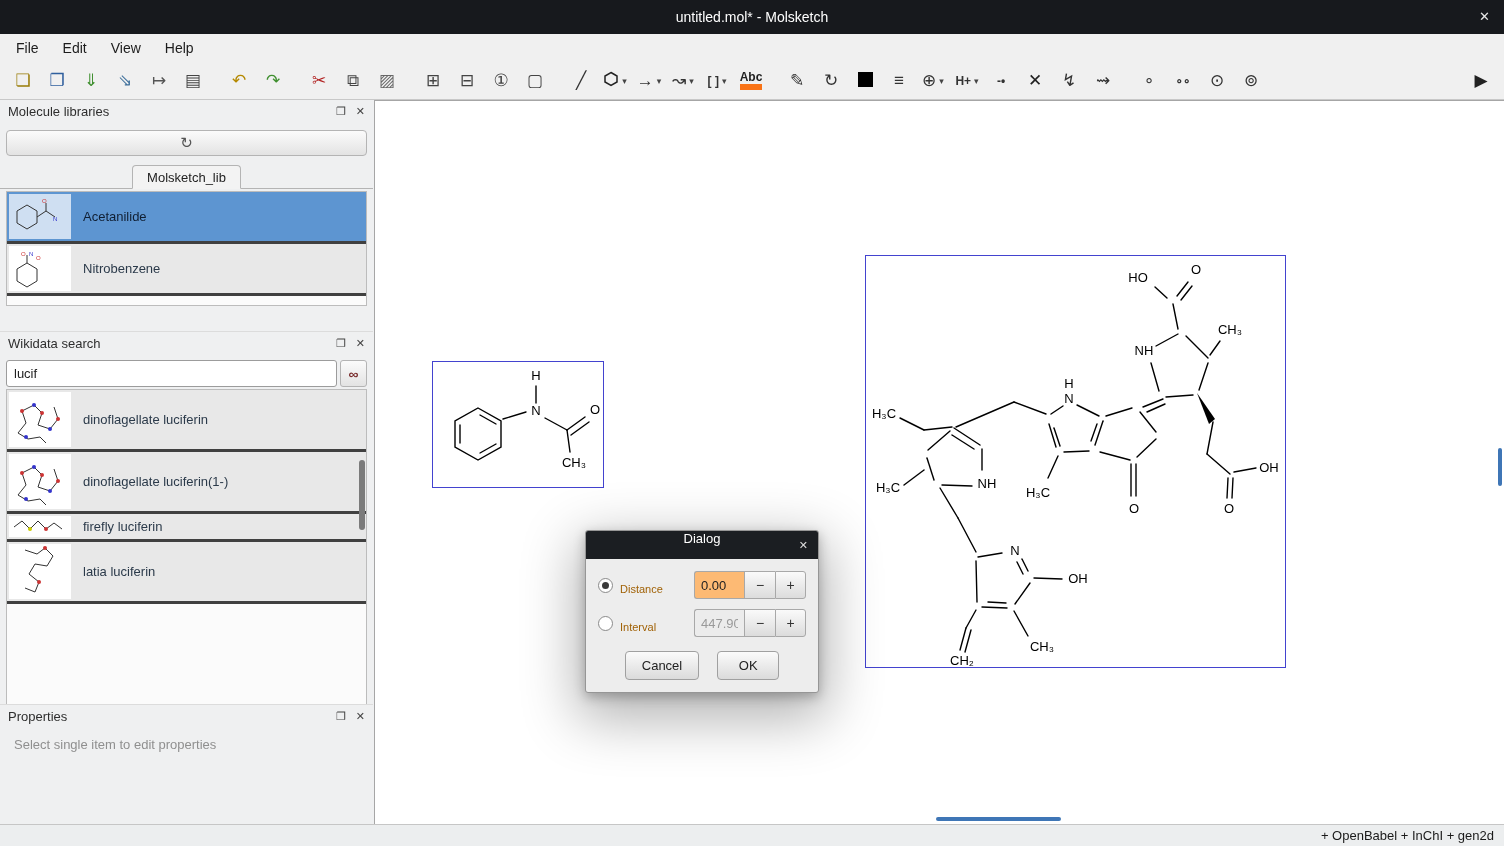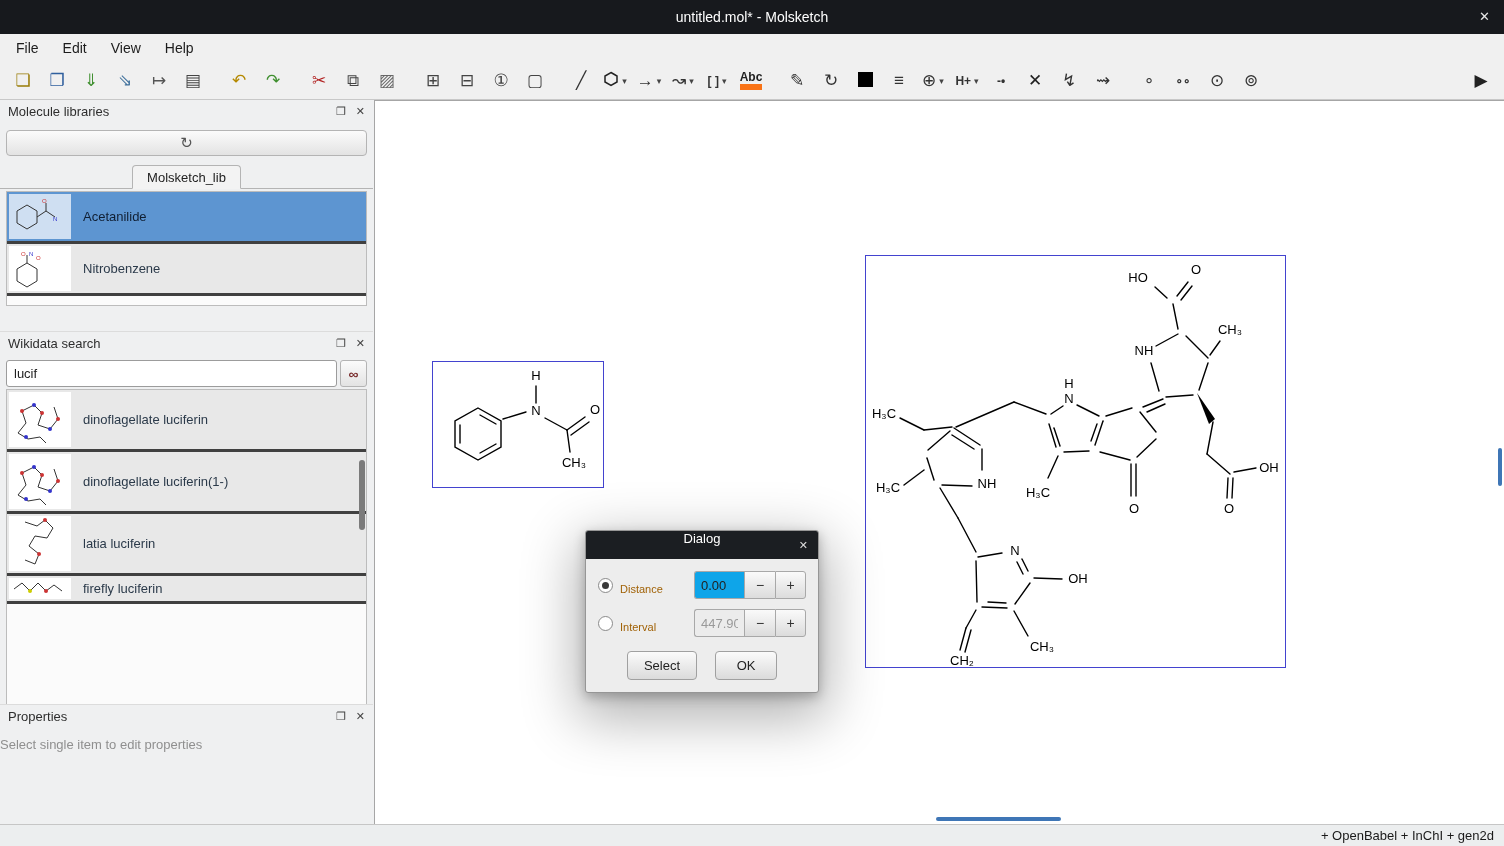"latia luciferin" div.list-item { order: before "firefly luciferin" -> after "firefly luciferin" }
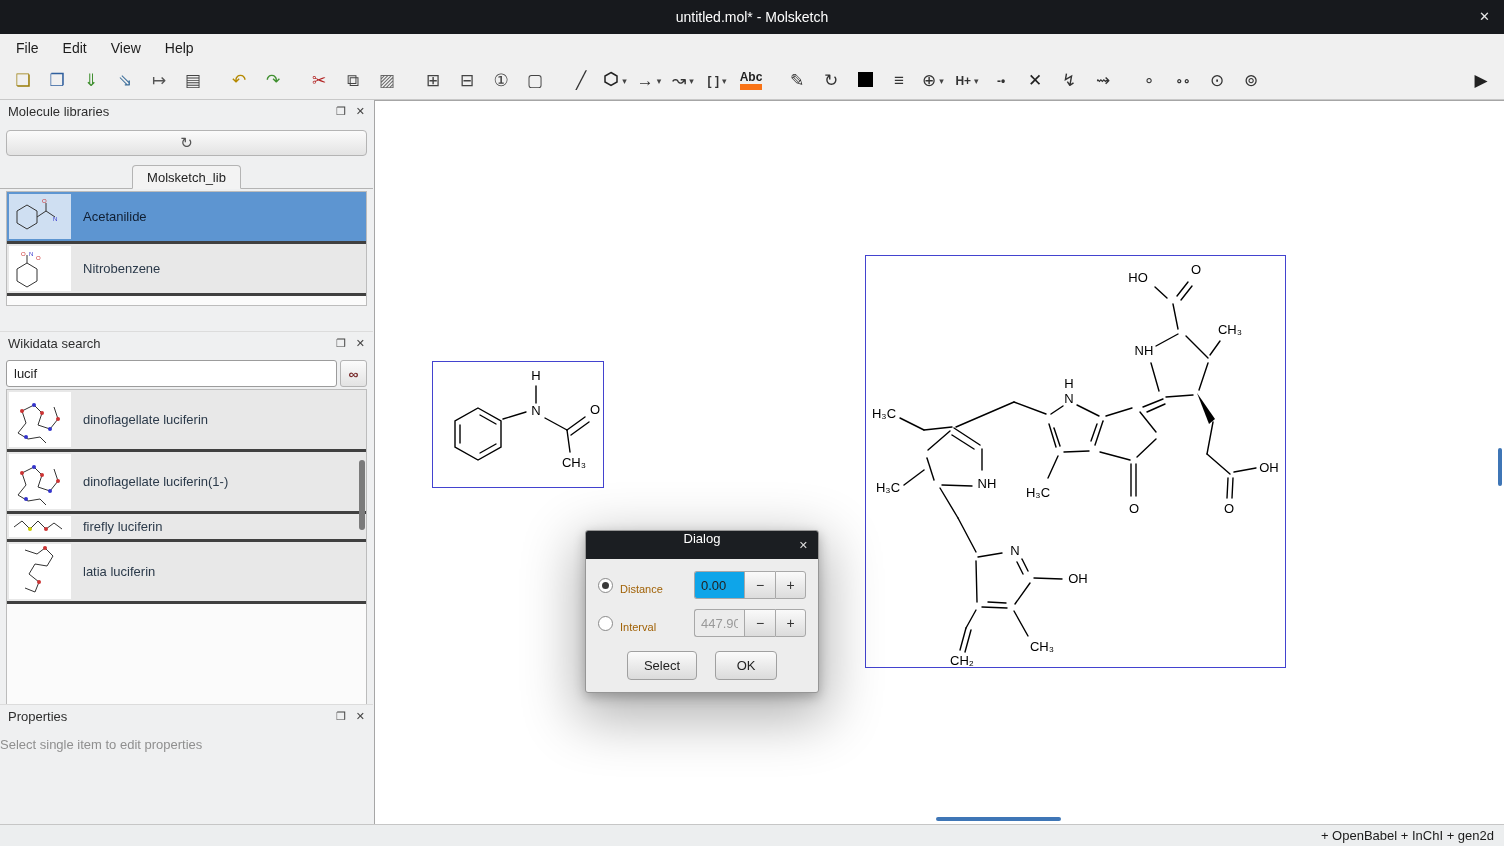"0.00" .spin-value { background: #0ea5e9 -> #fdba74 }
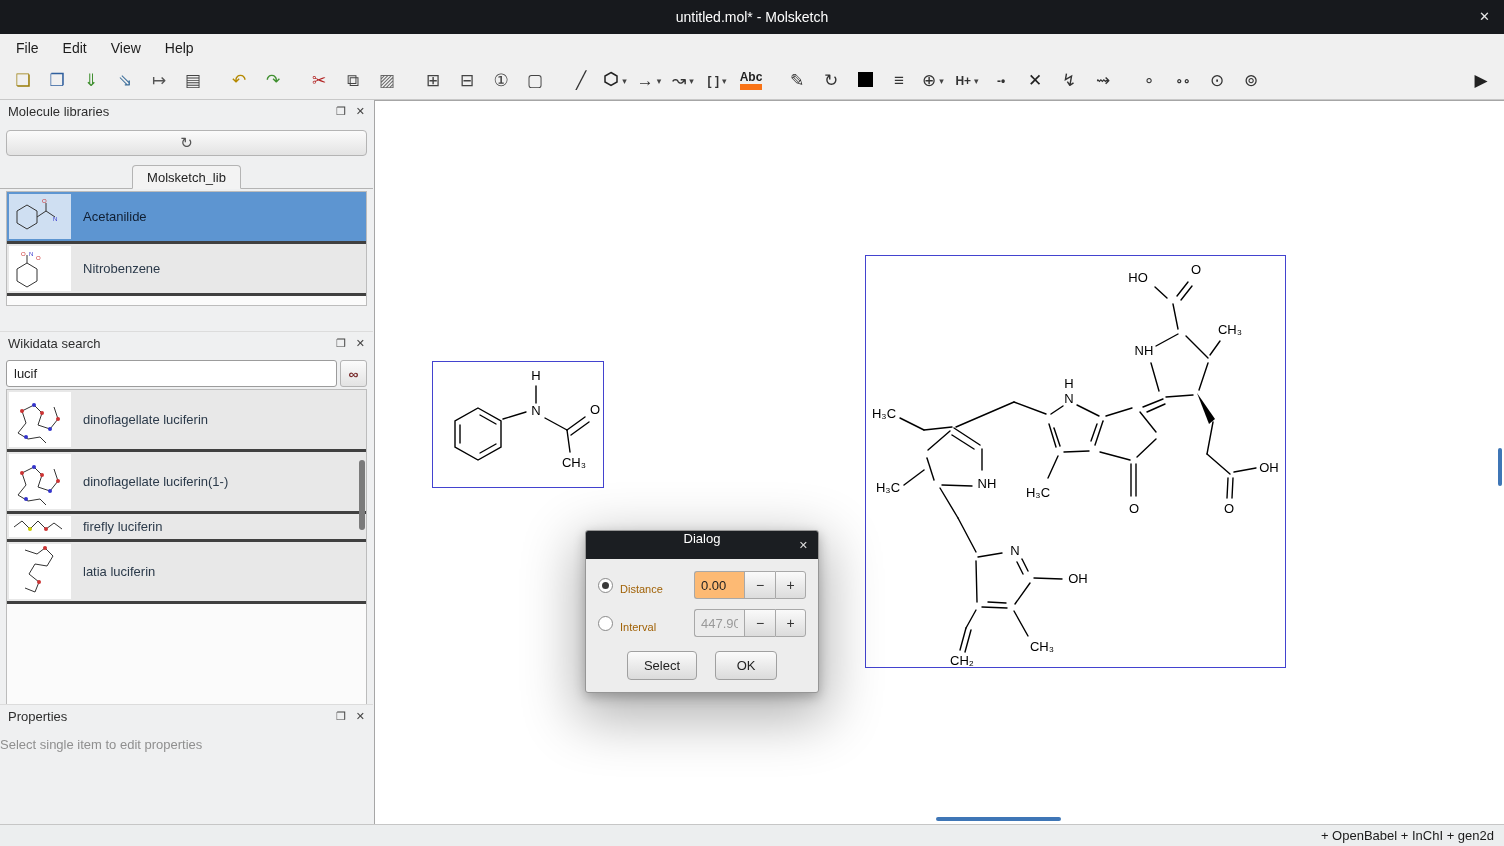"Select" div.btn { text: Select -> Cancel }
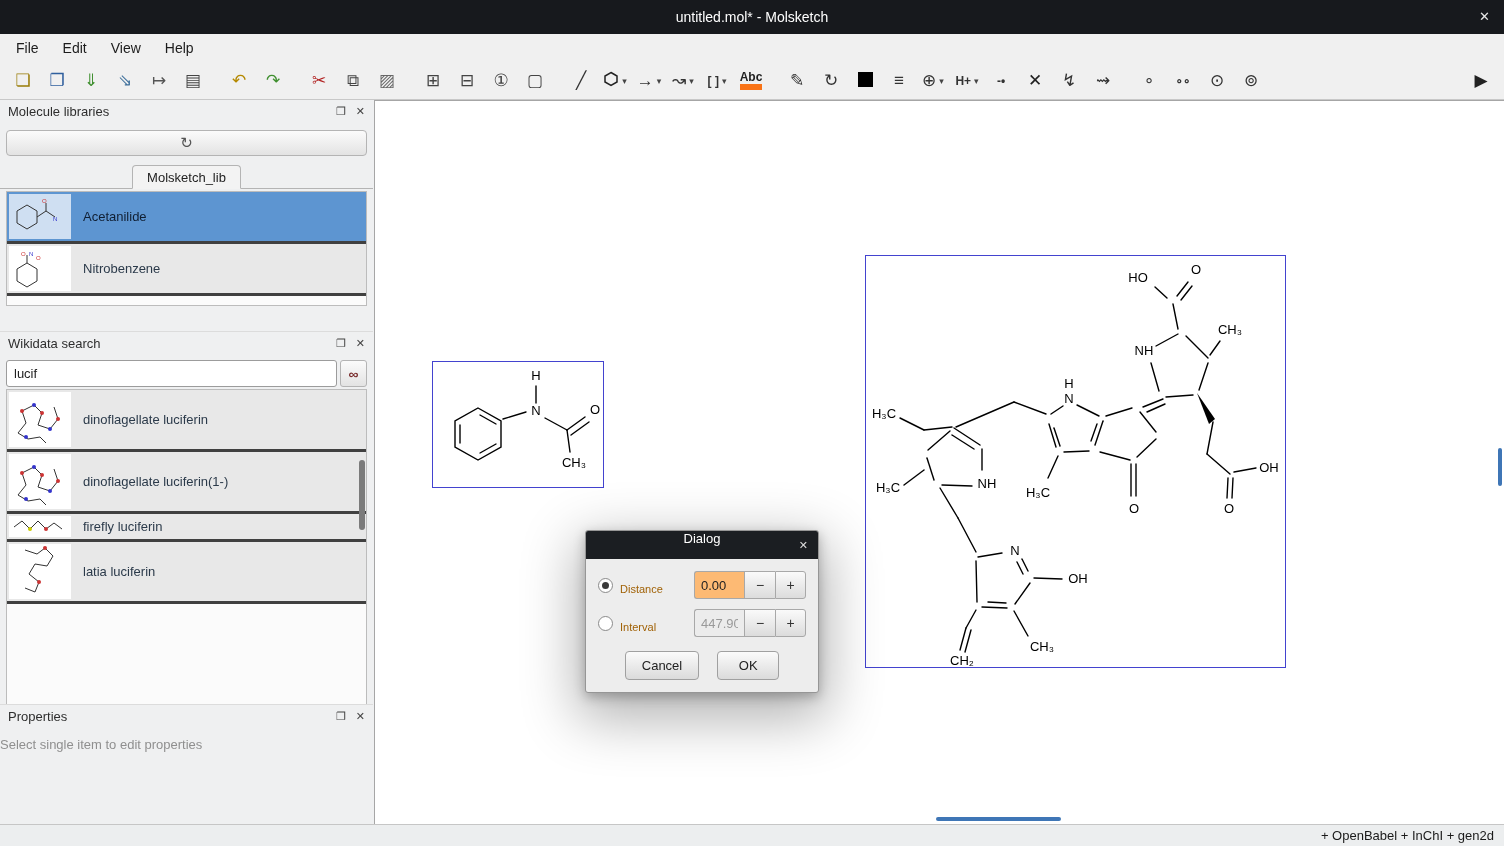"Select single item to edit" .props-hint { padding: 10px 0 -> 10px 14px }
